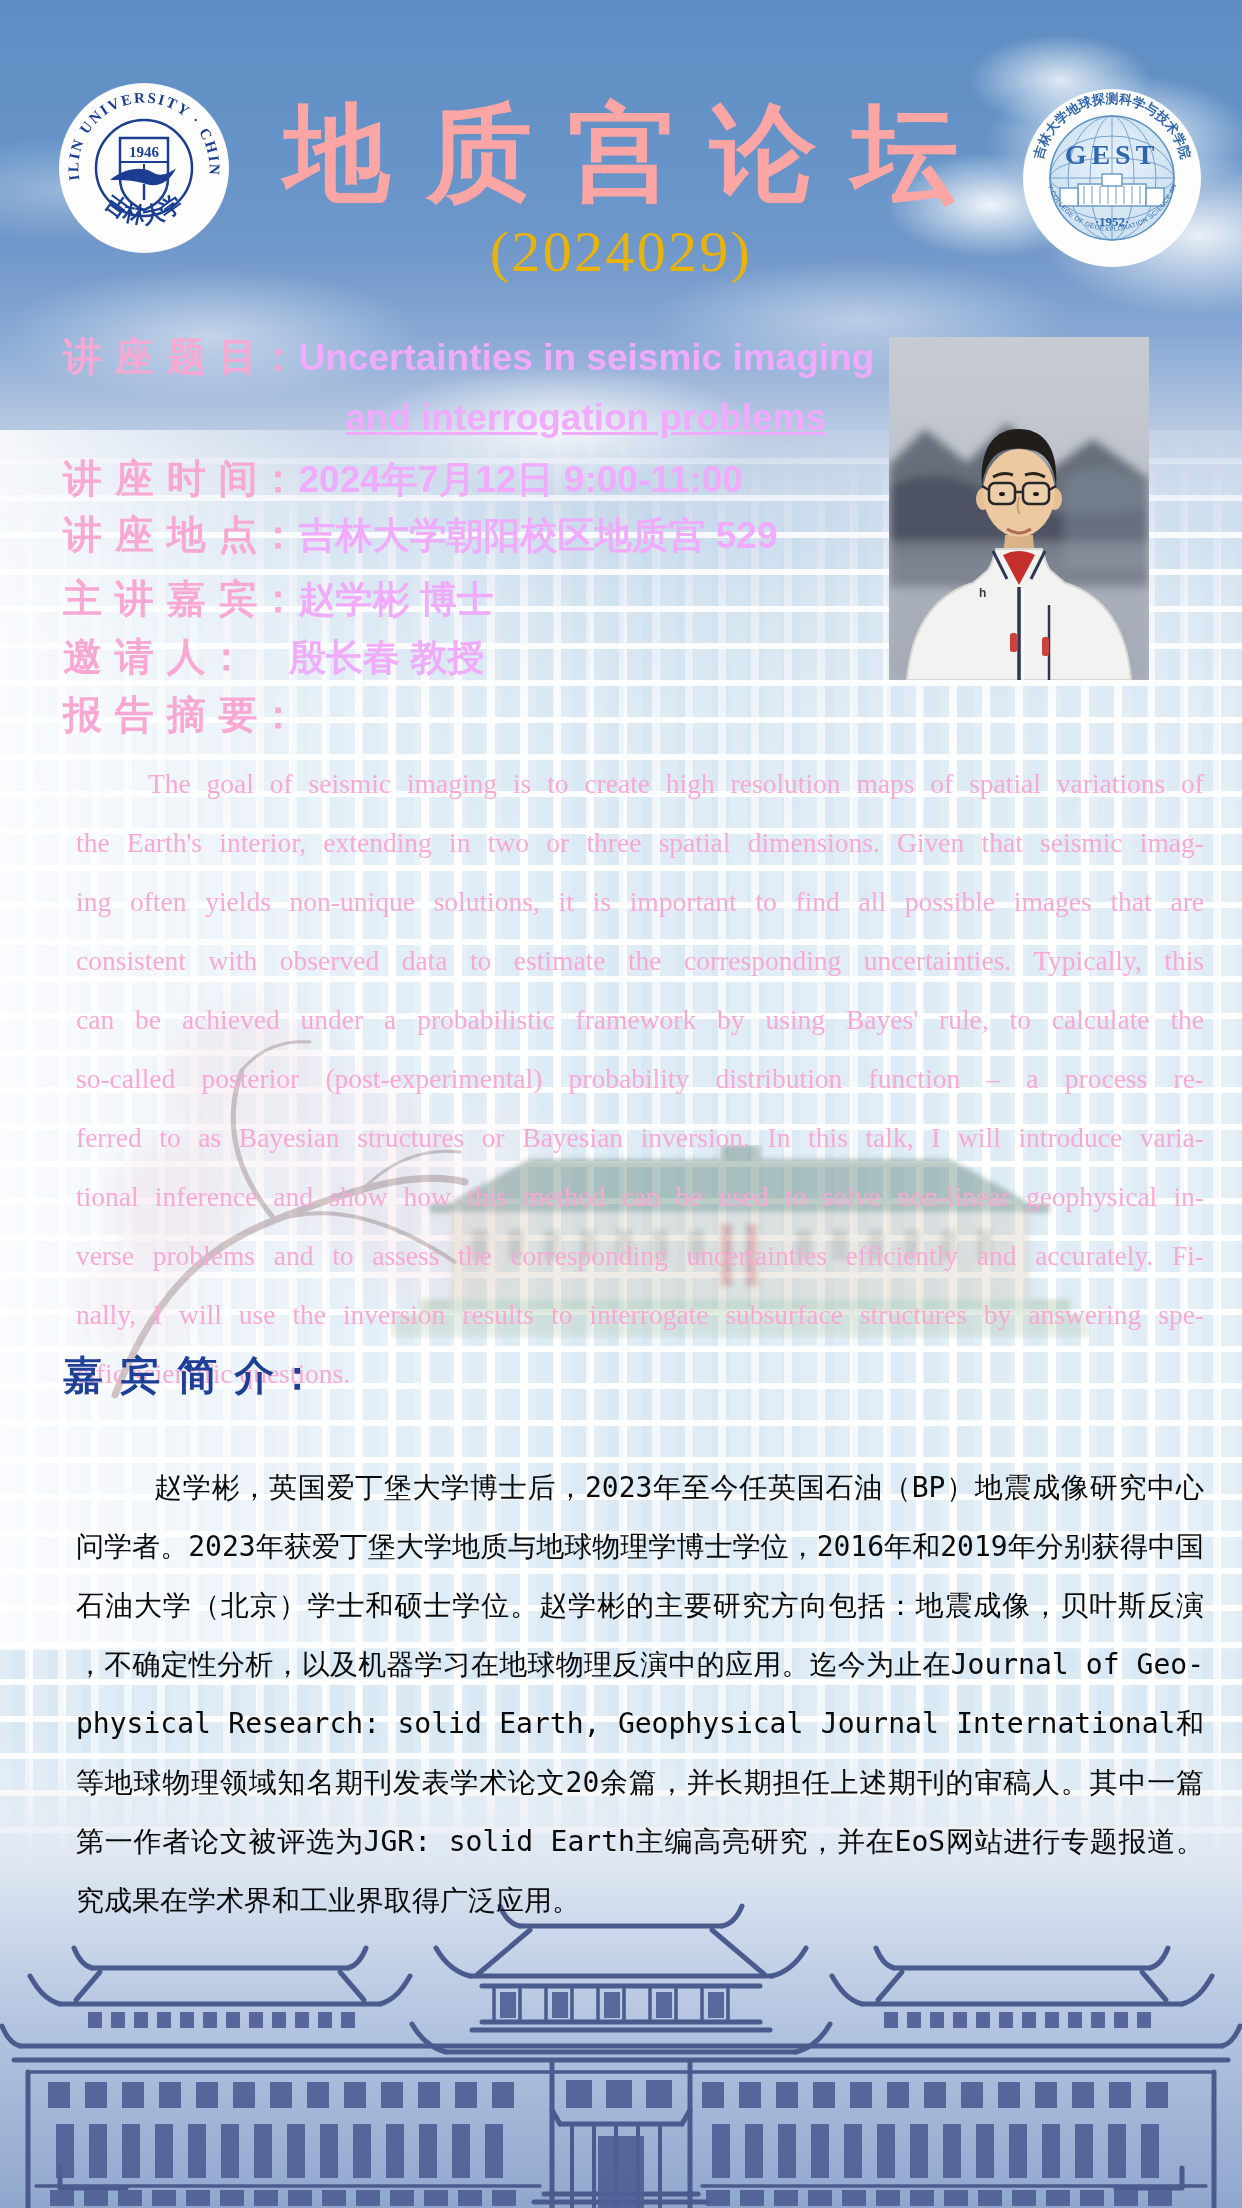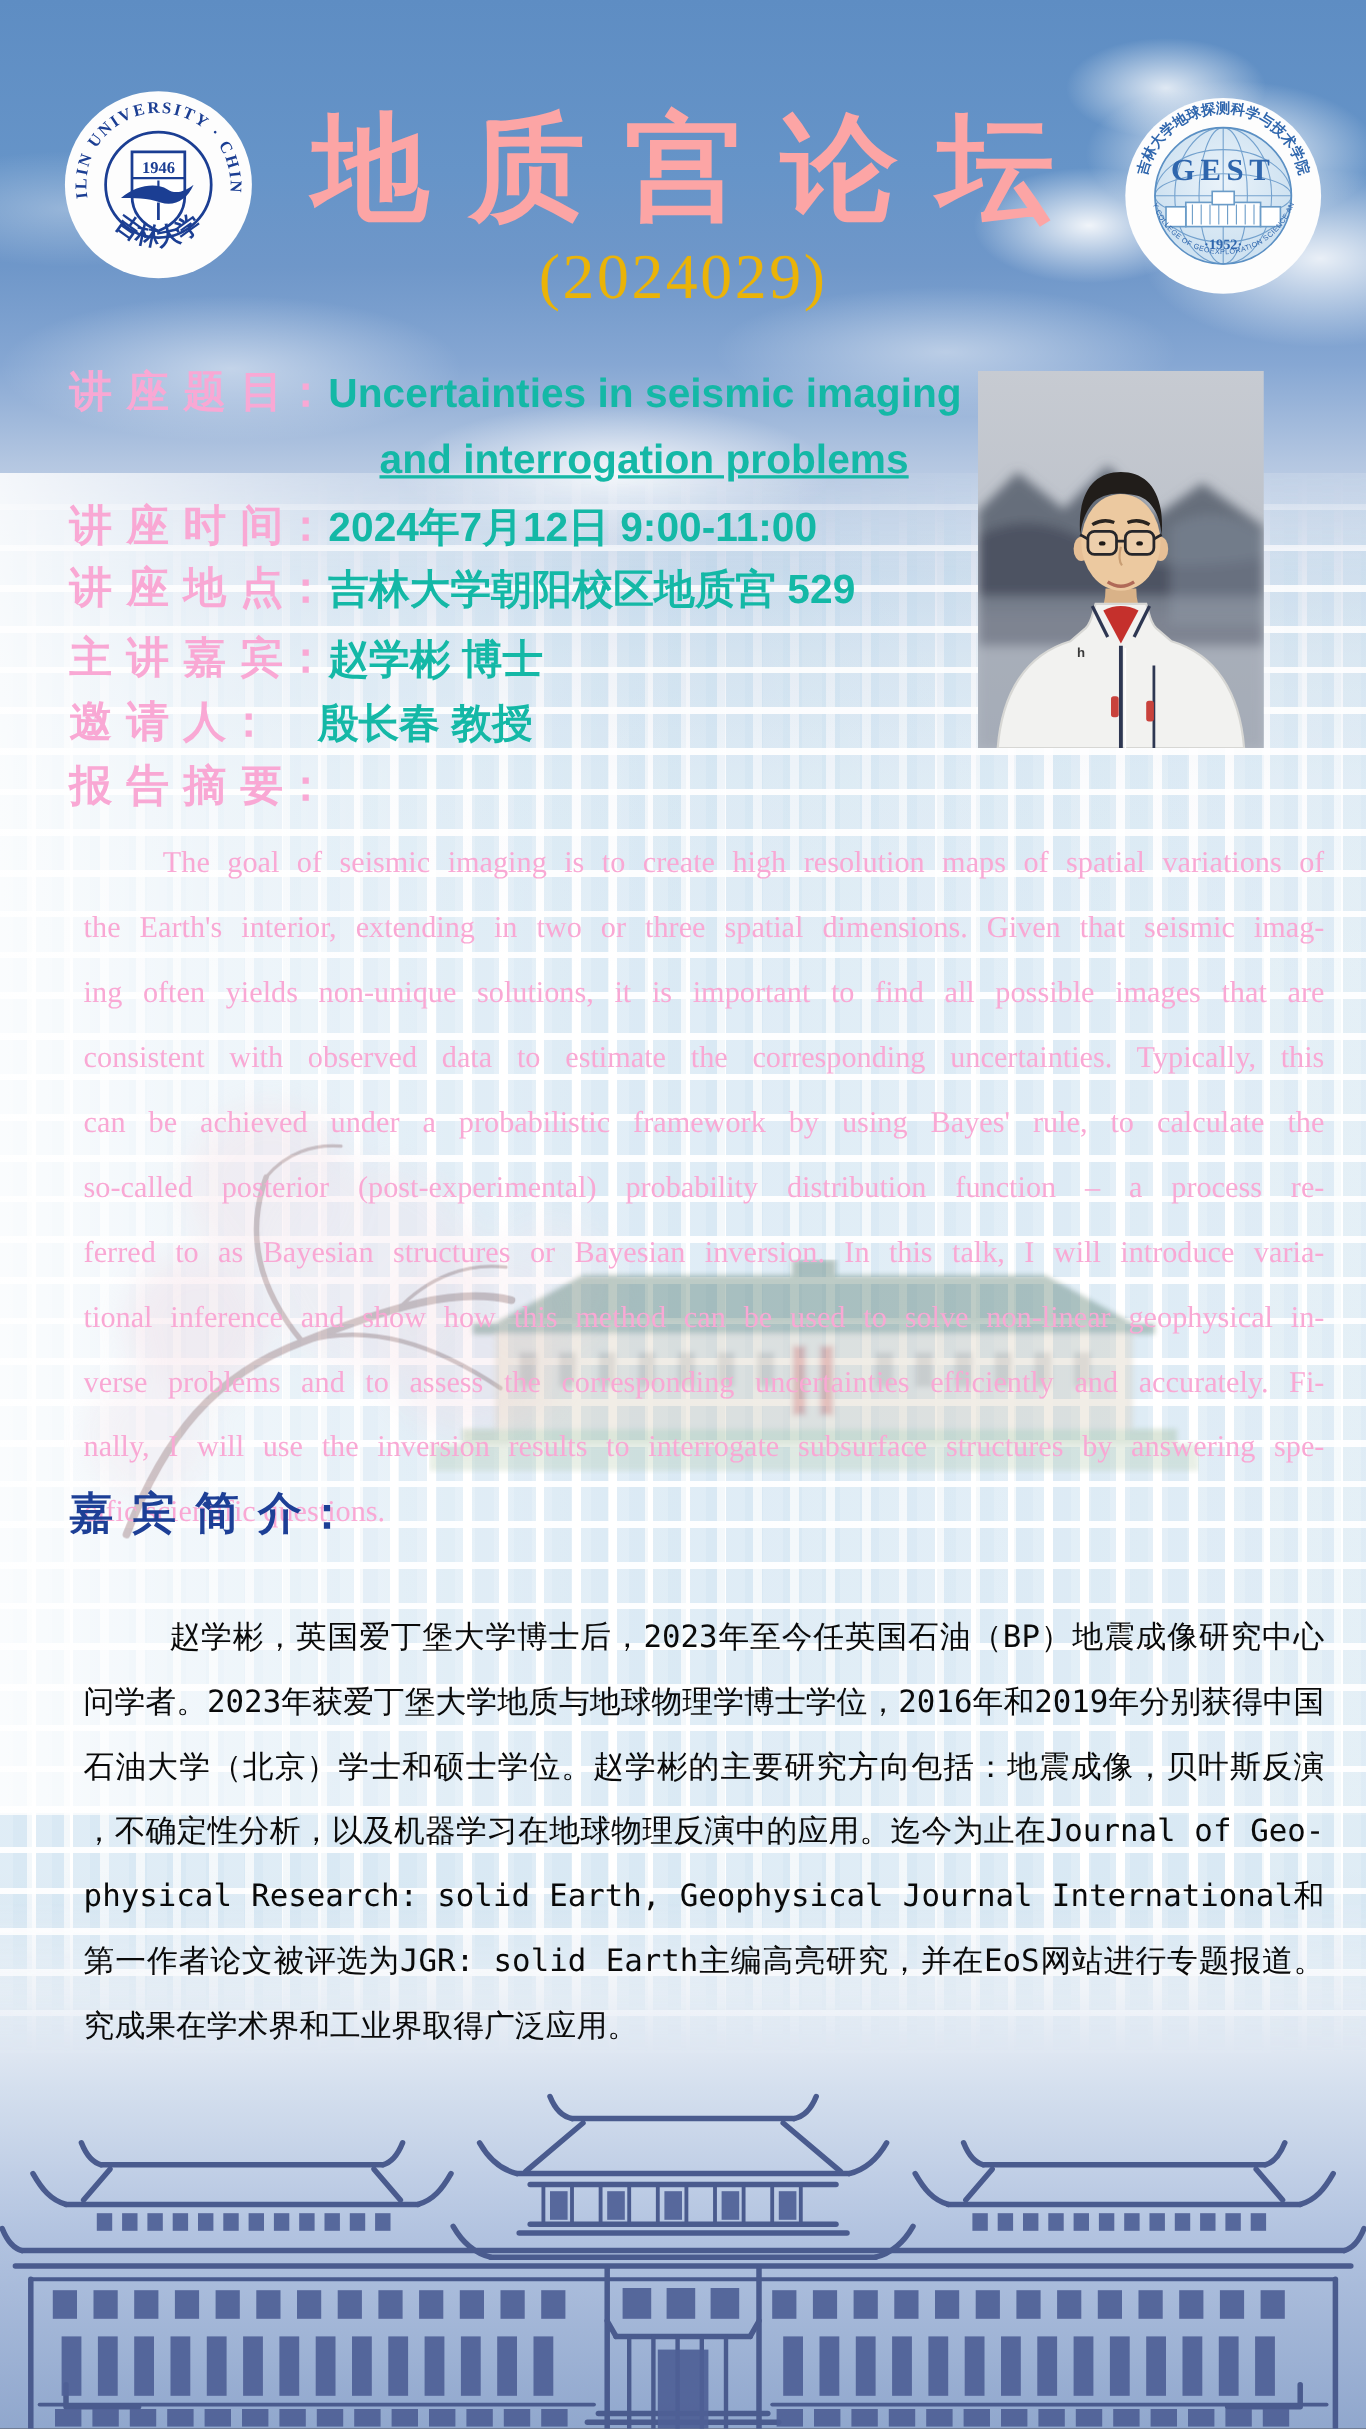"Uncertainties in seismic imaging" .val { color: #14b8a6 -> #f0abfc }
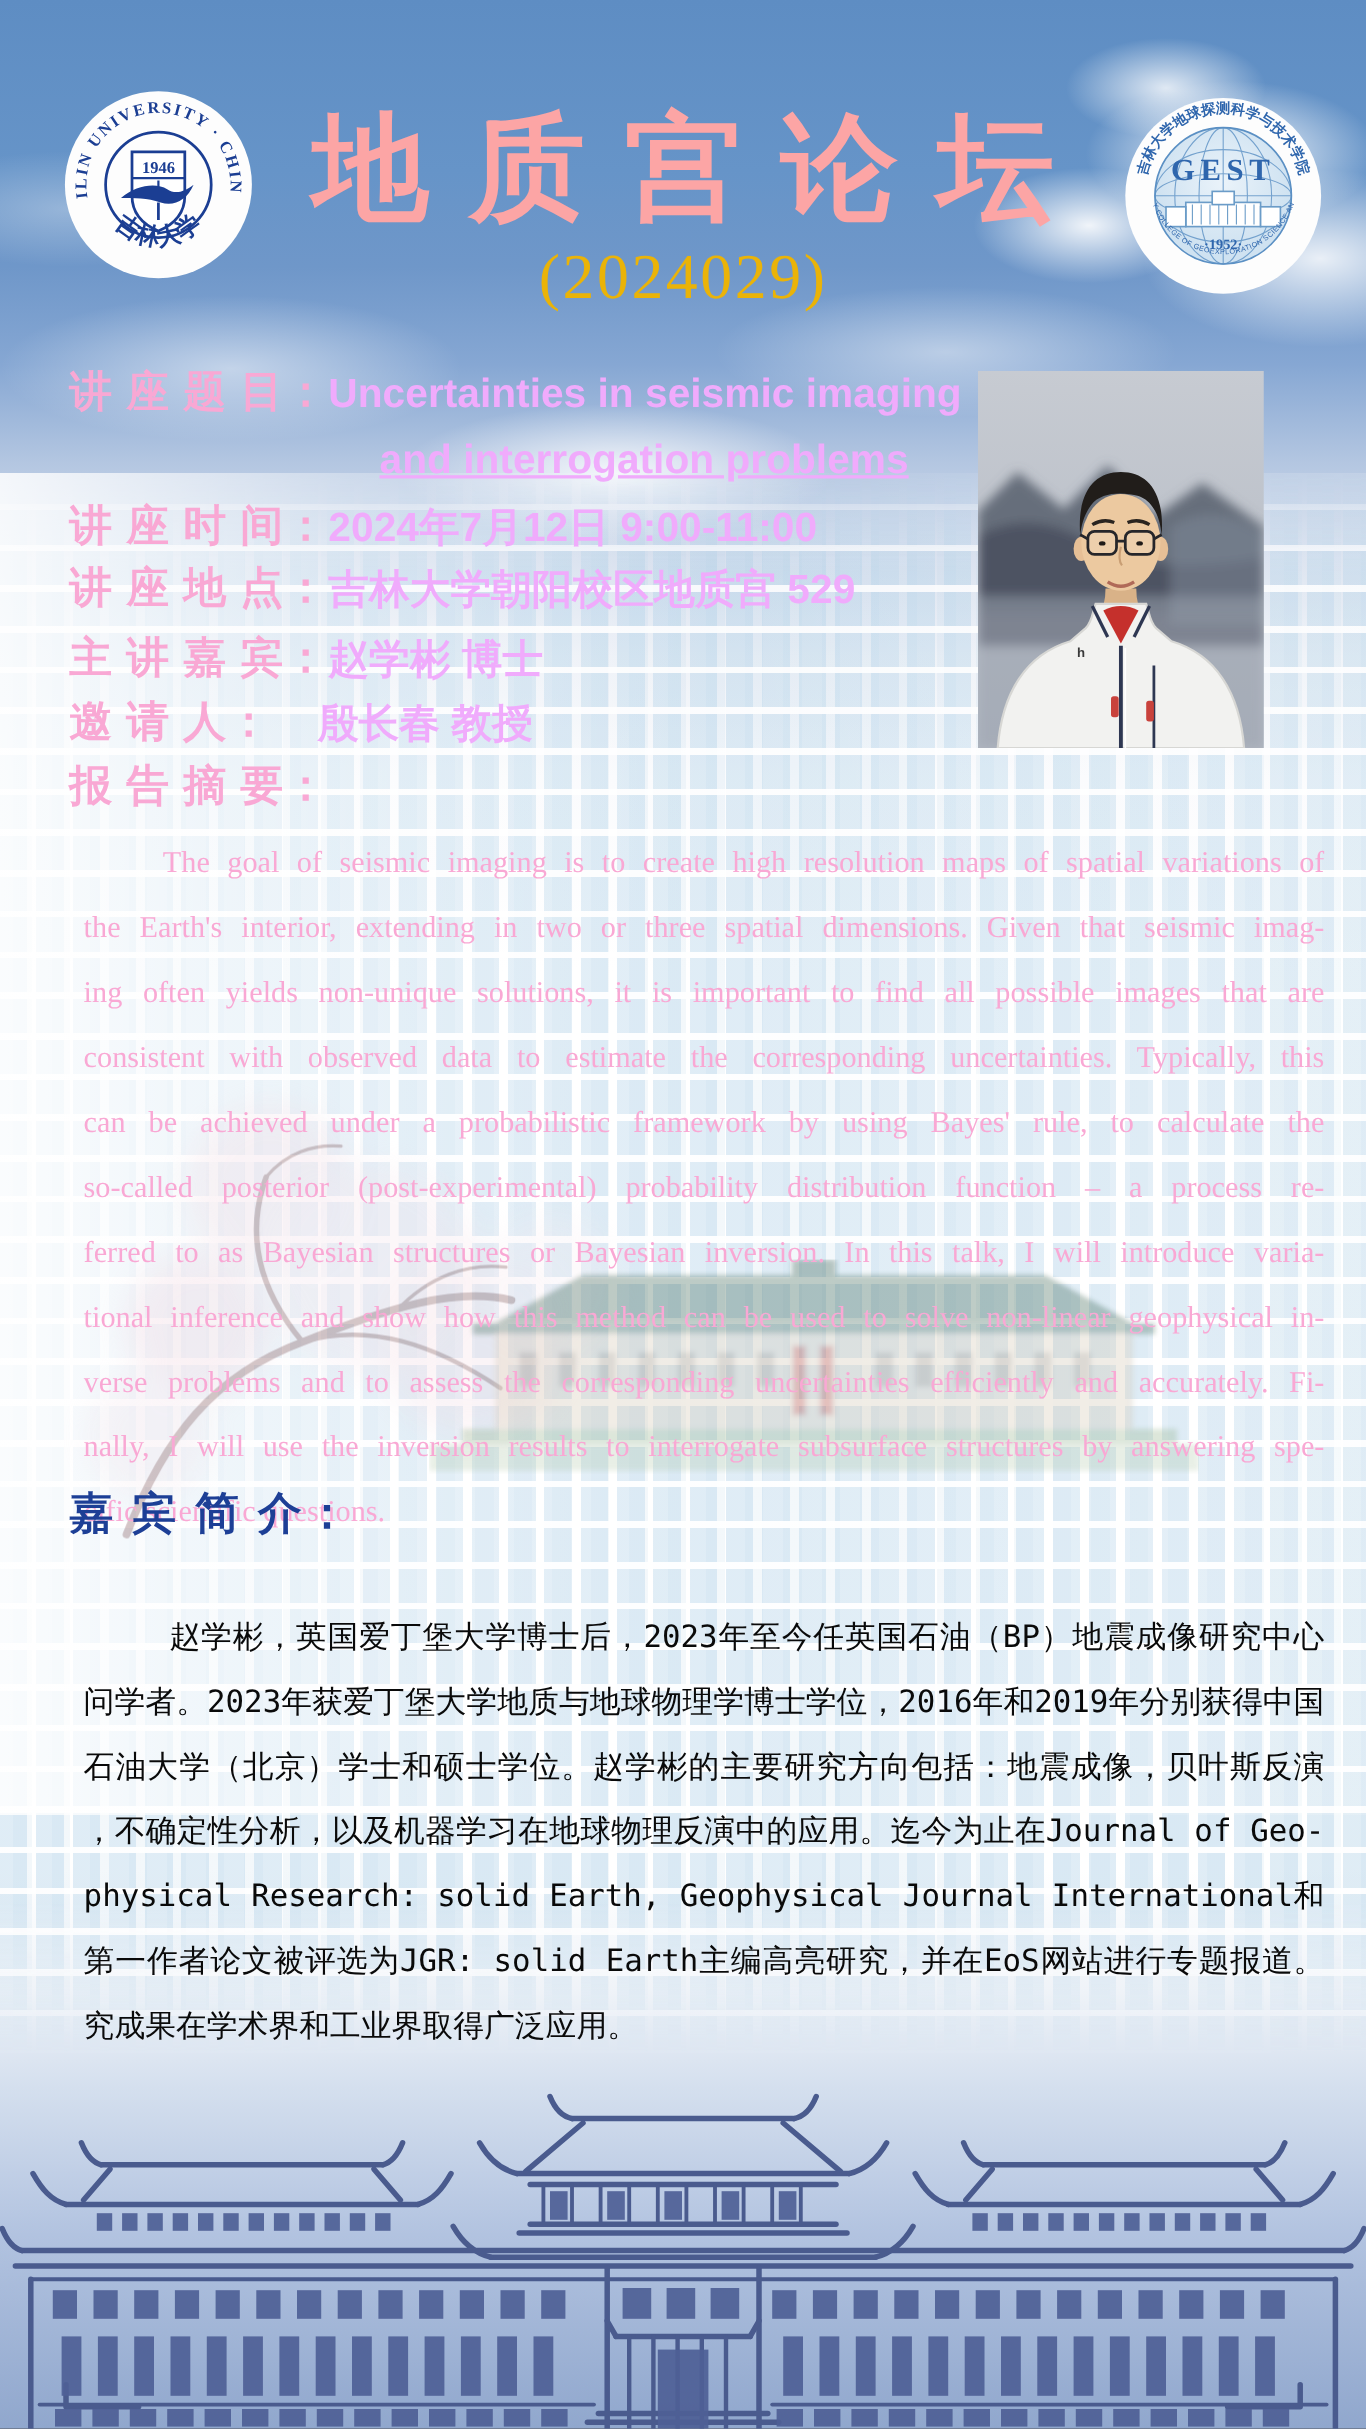"等地球物理领域知名期刊发表学术论文20余篇，并长期担任上述期刊的审稿人。其中一篇" div.b-line { html: none -> <div>等地球物理领域知名期刊发表学术论文20余篇，并长期担任上述期刊的审稿人。其中一篇</div> }
